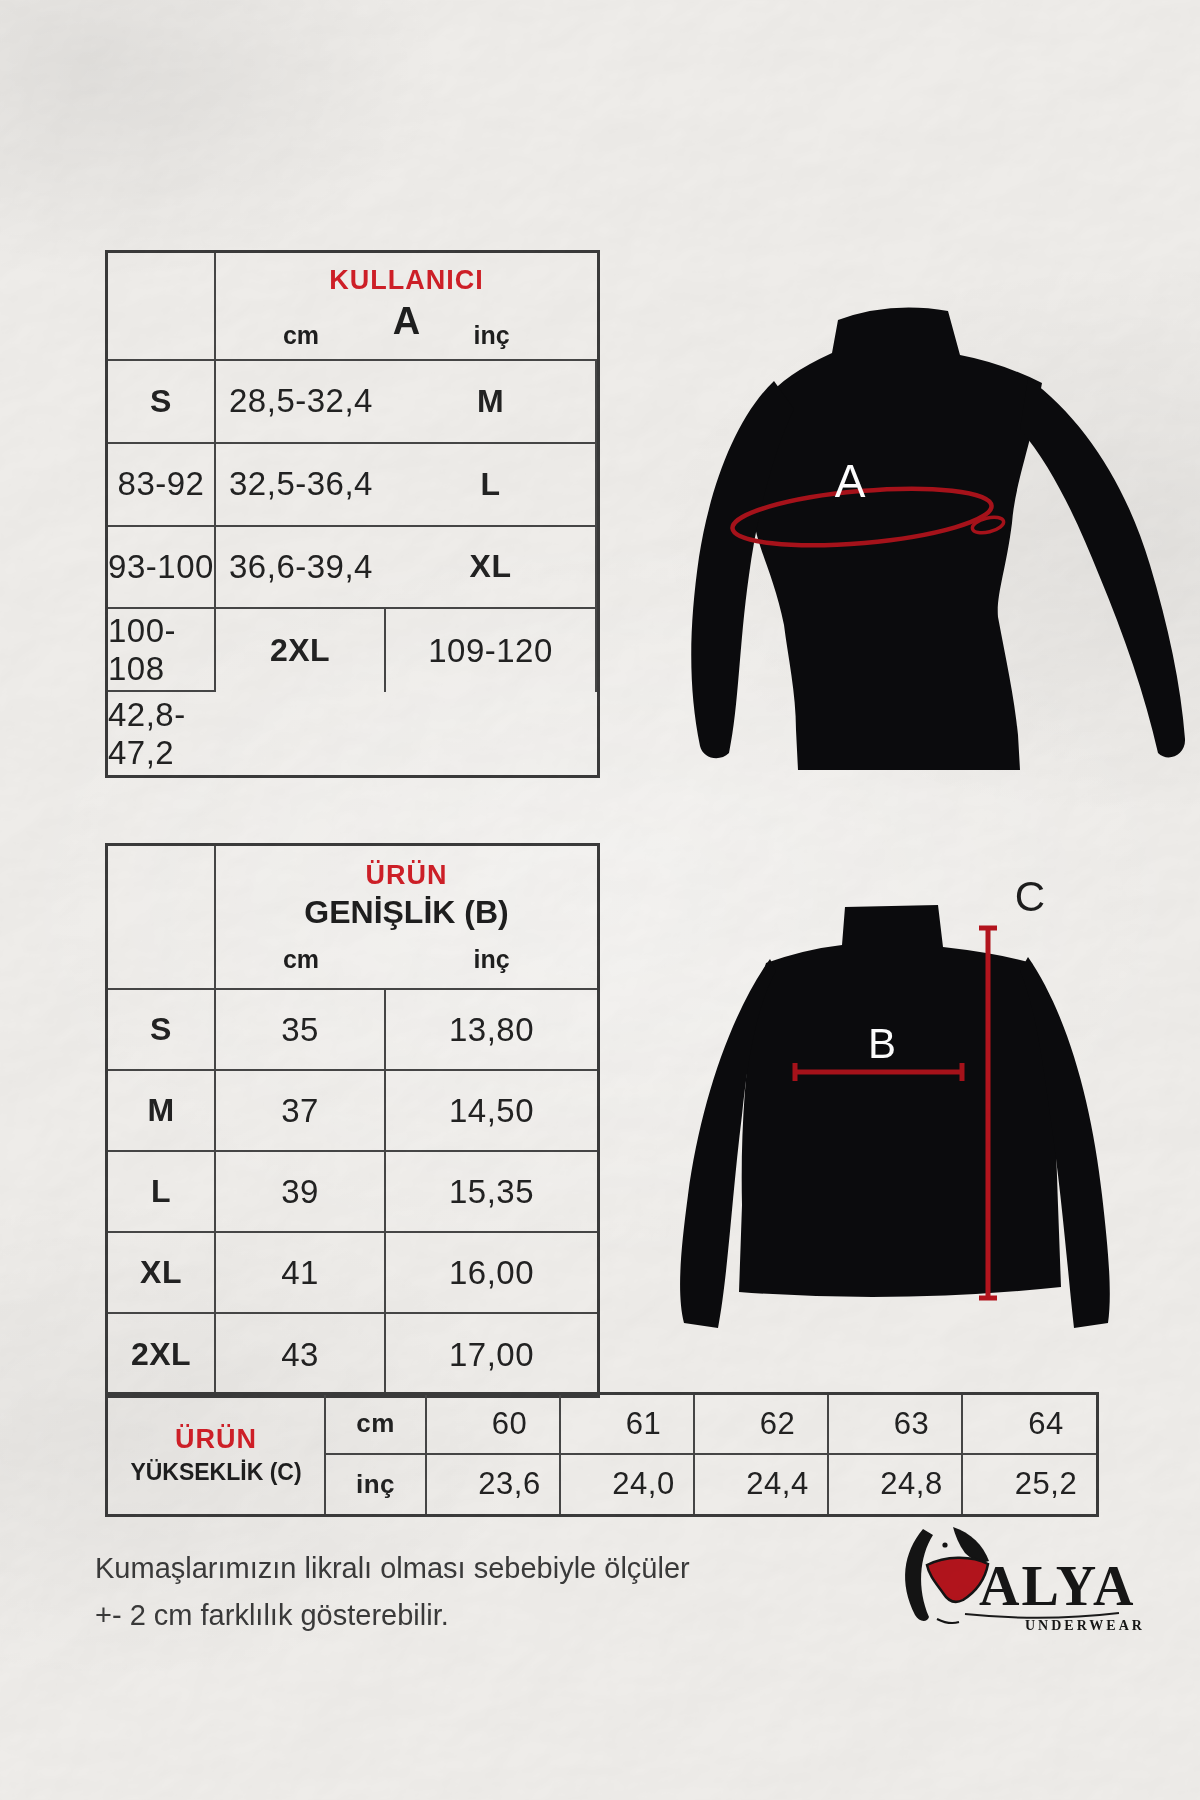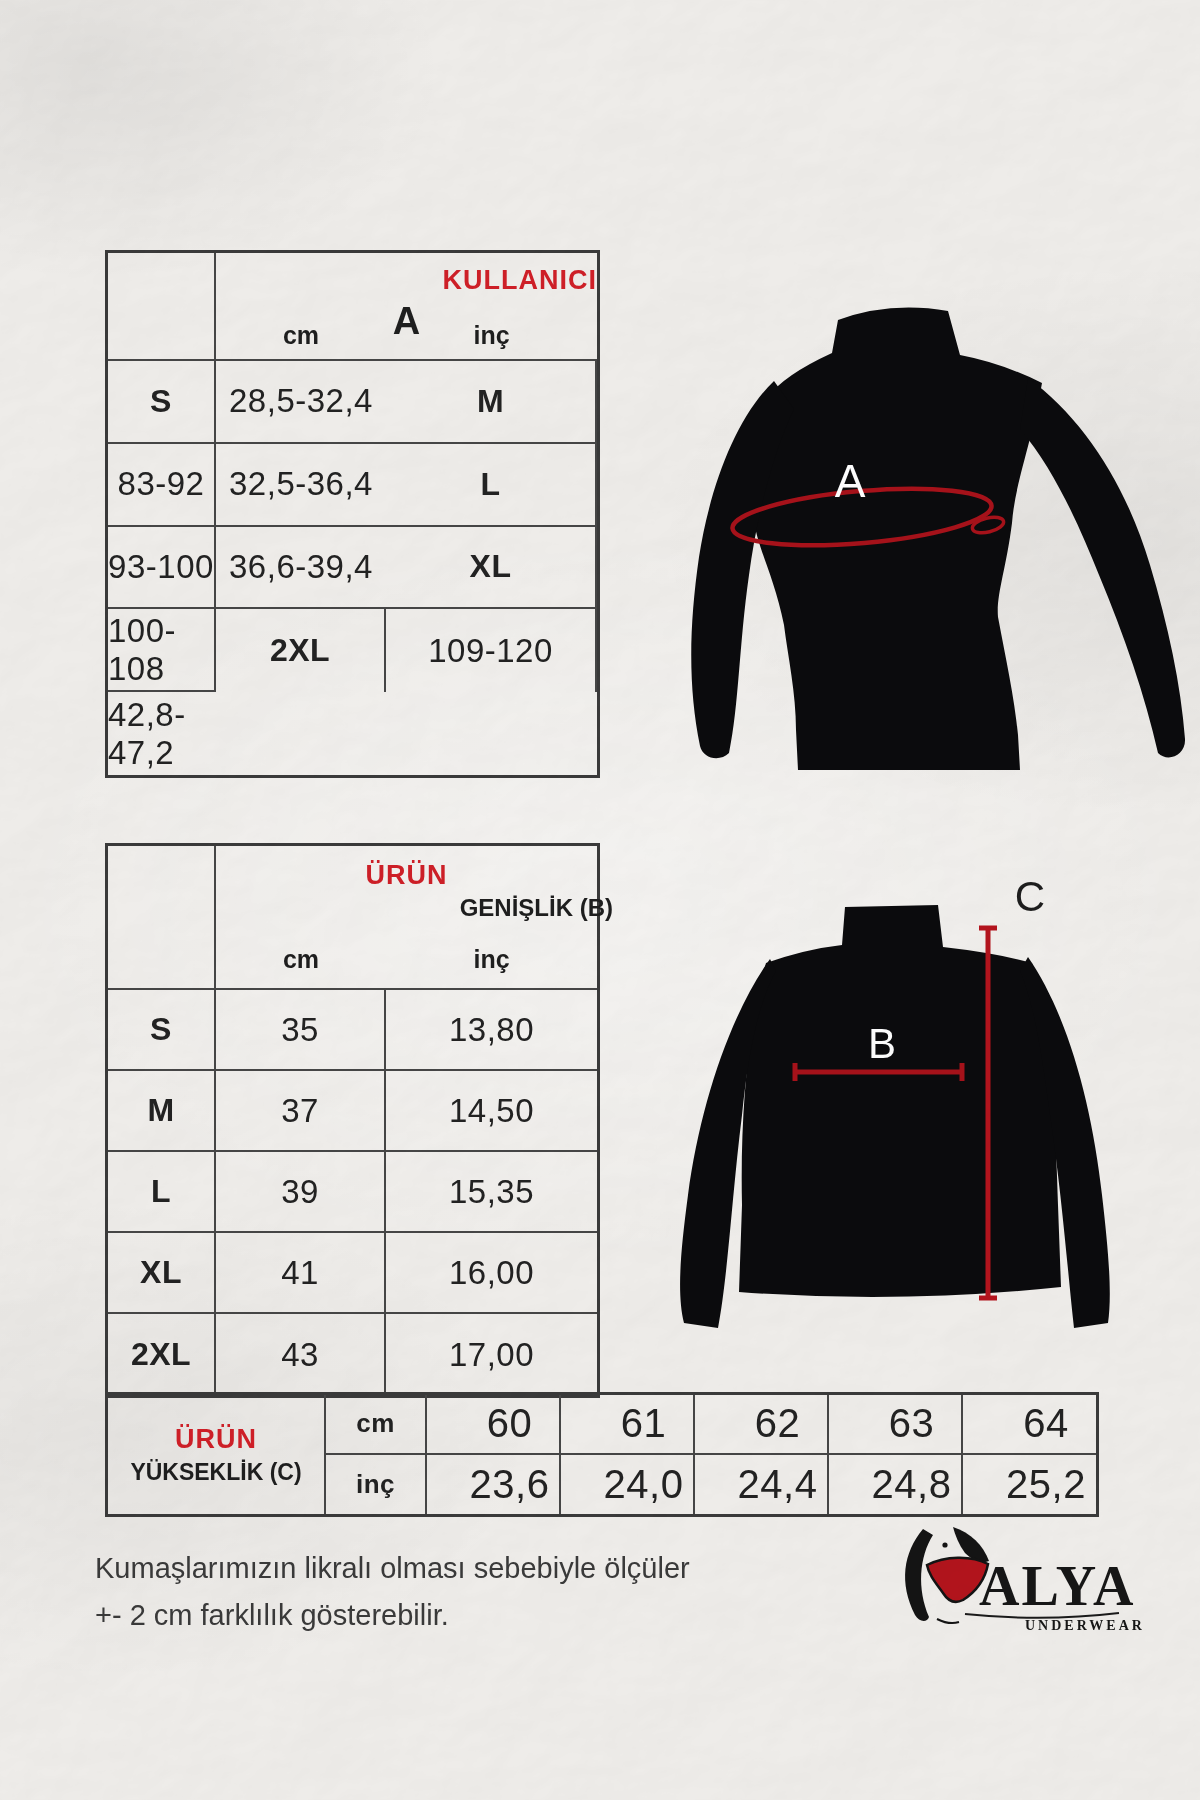"KULLANICI" div.t-title { text-align: right -> none }
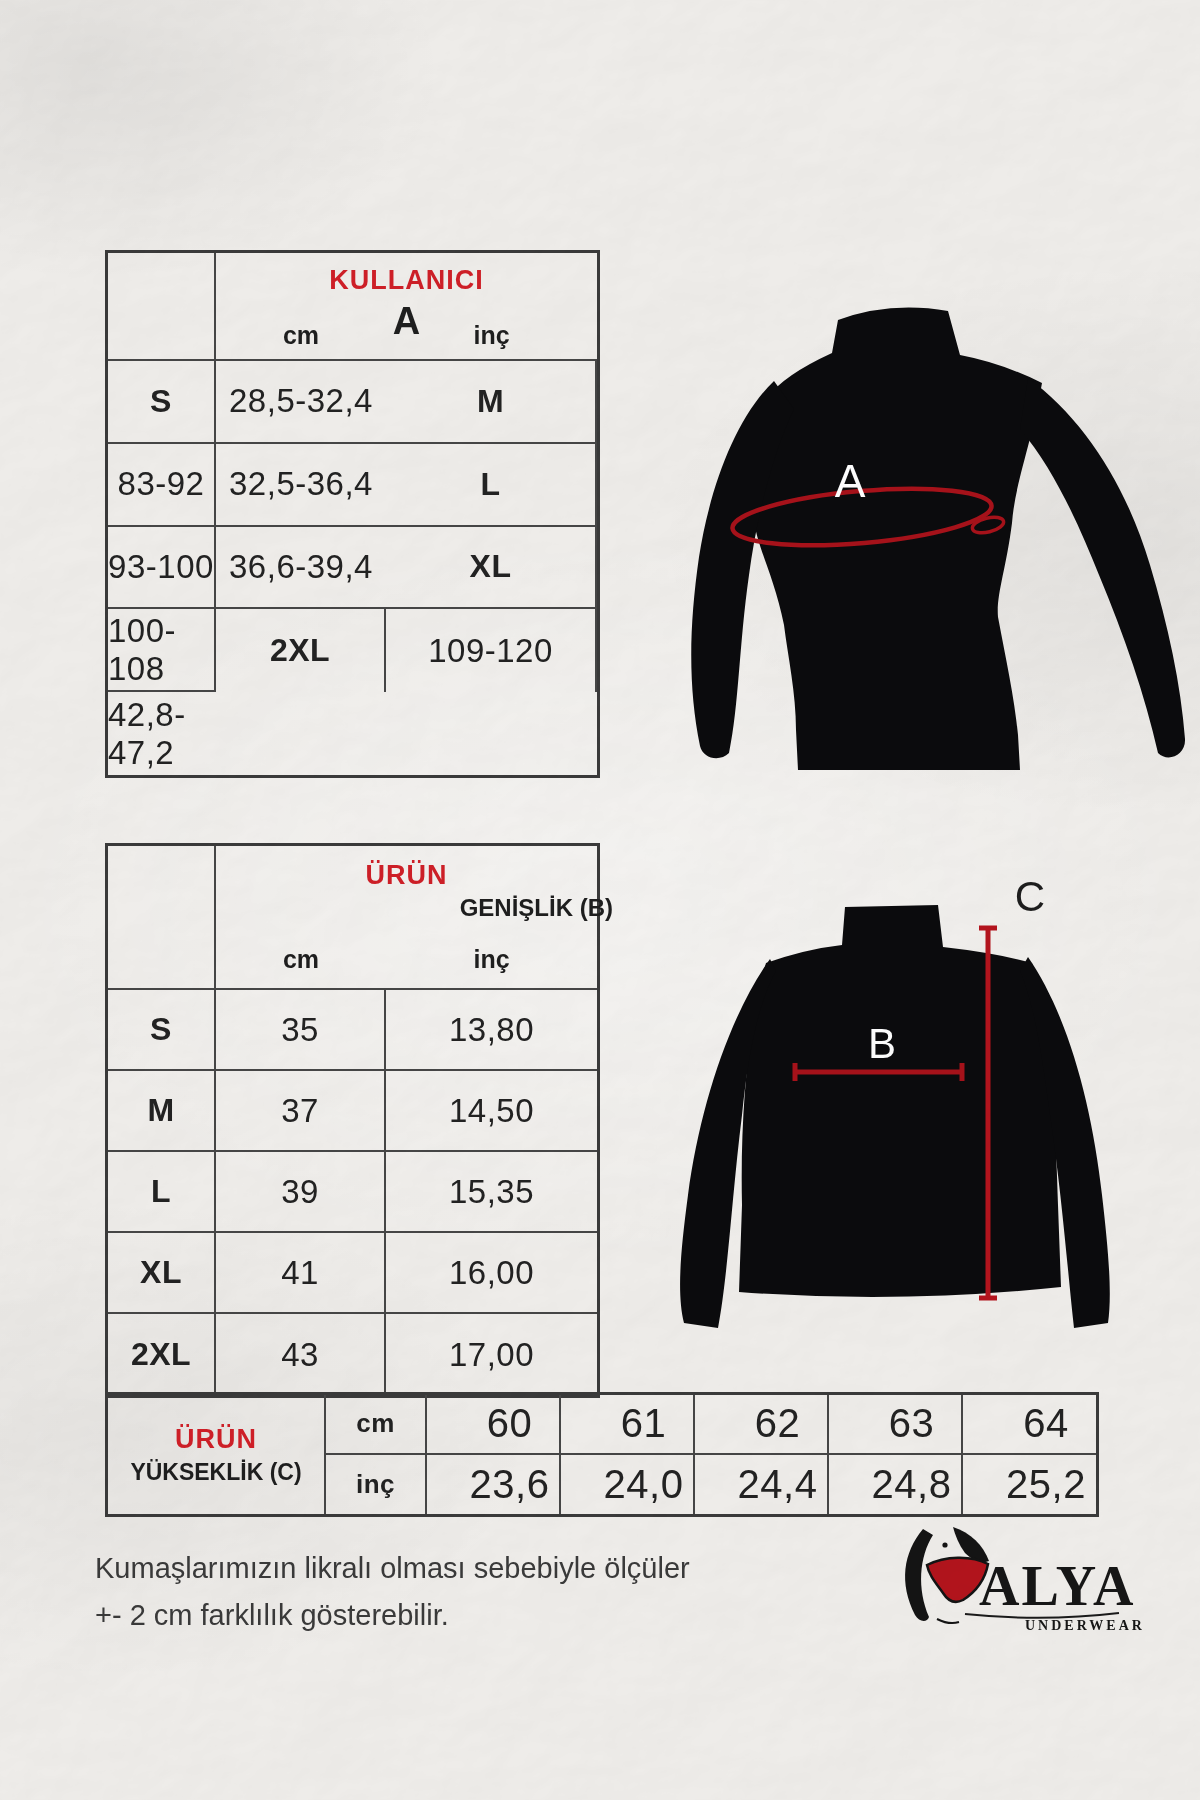"GENİŞLİK (B)" .t-sub { font-size: 24px -> 32px; left: 16px -> 0; text-align: right -> center }
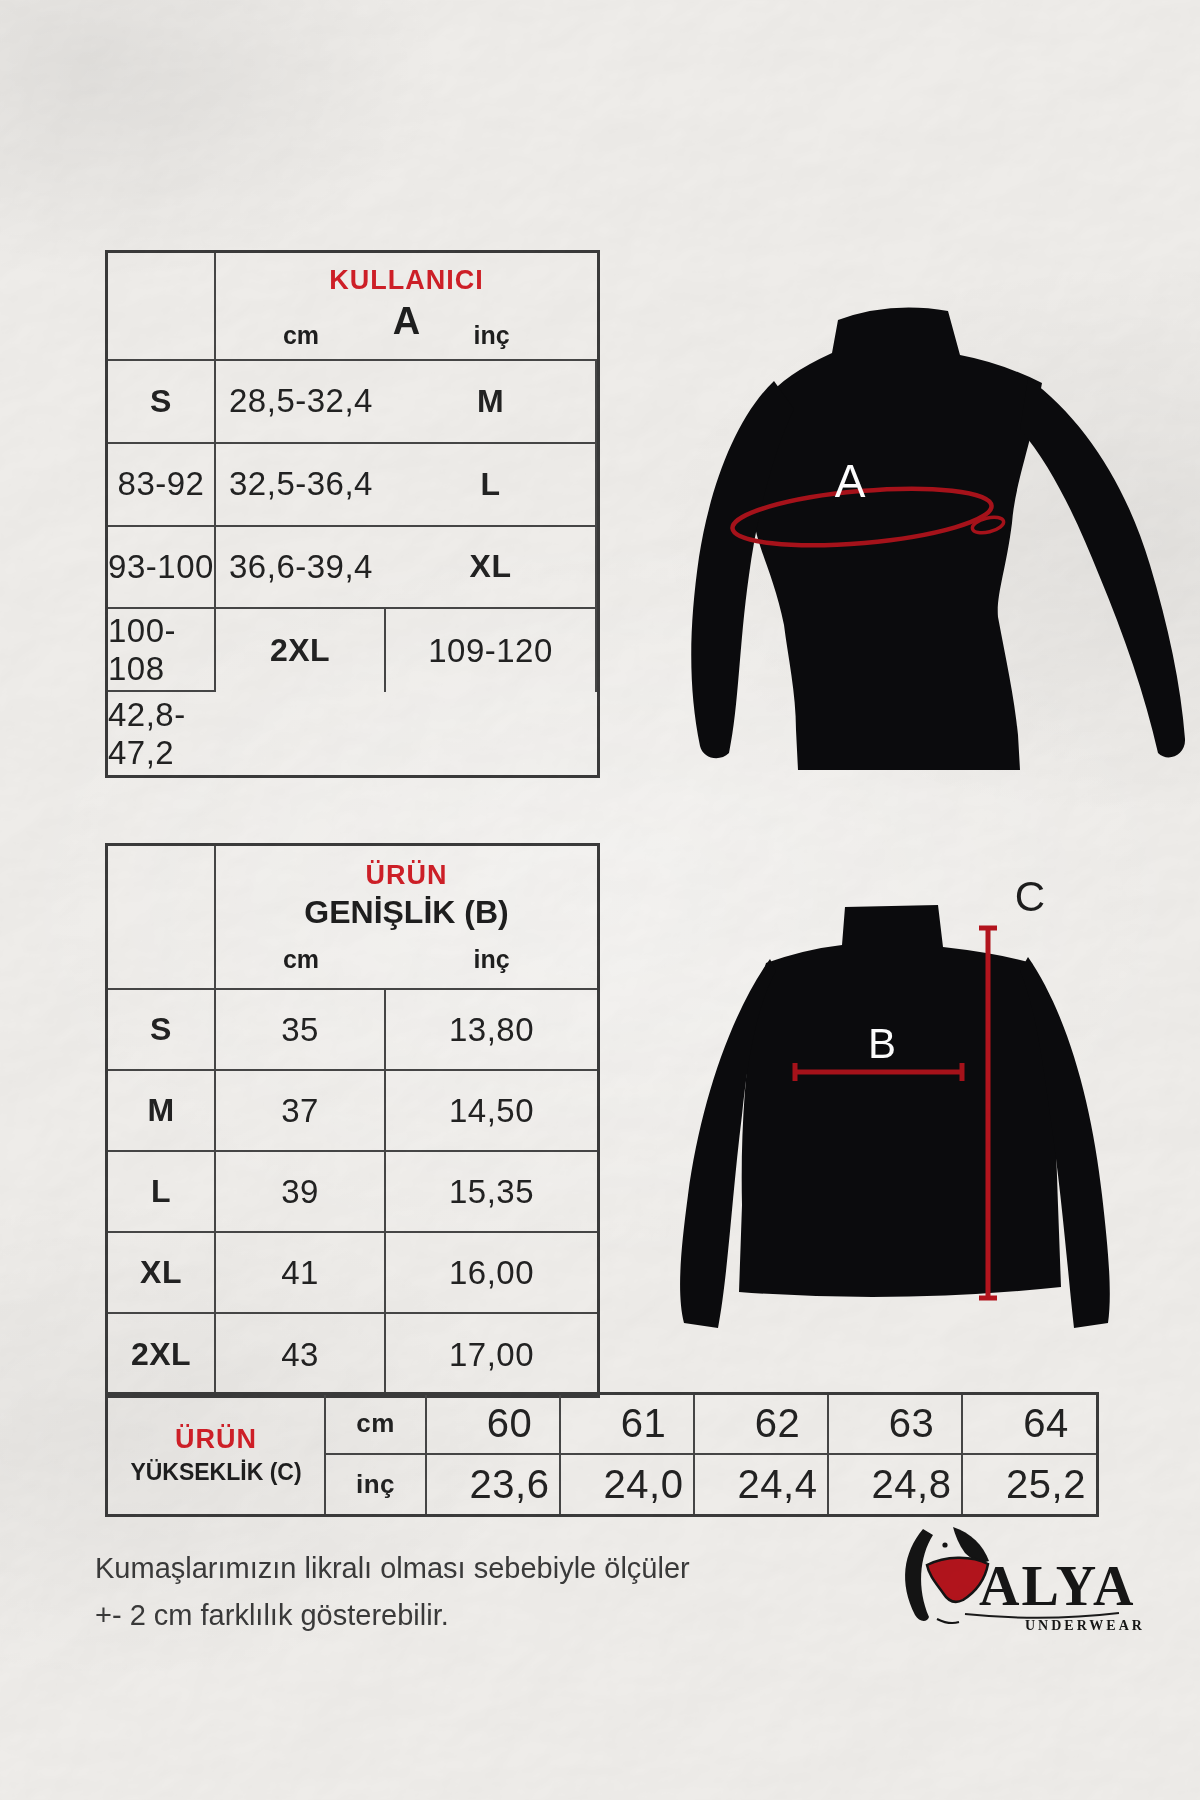"60" .val3 { font-size: 40px -> 31px }
